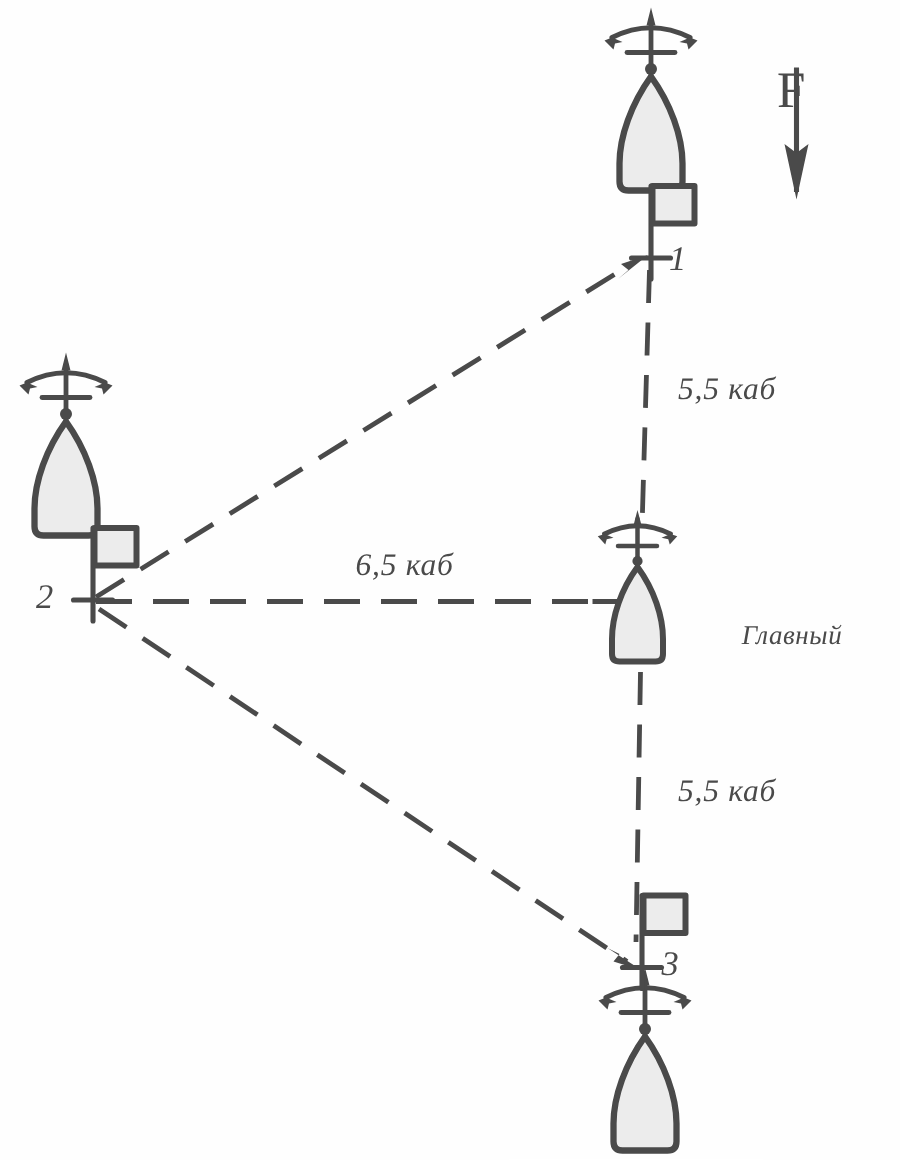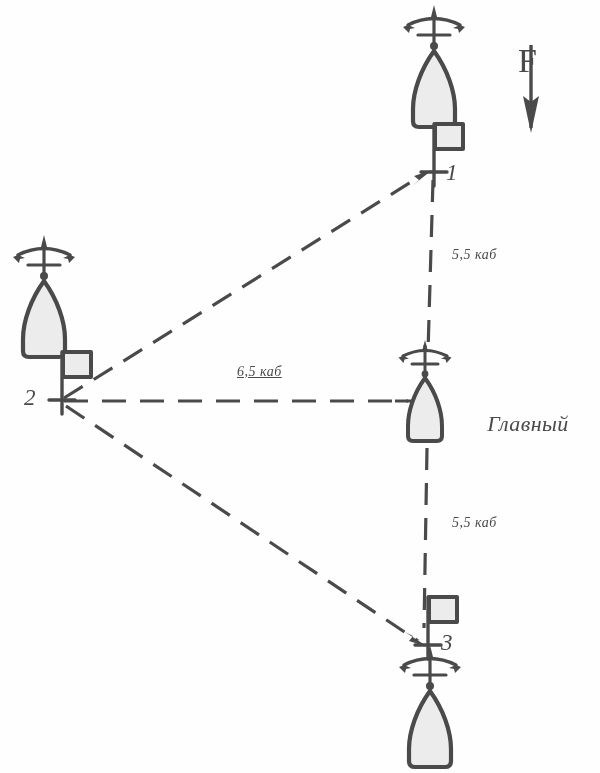"5,5 каб" .dist-label { font-size: 14px -> 21px }
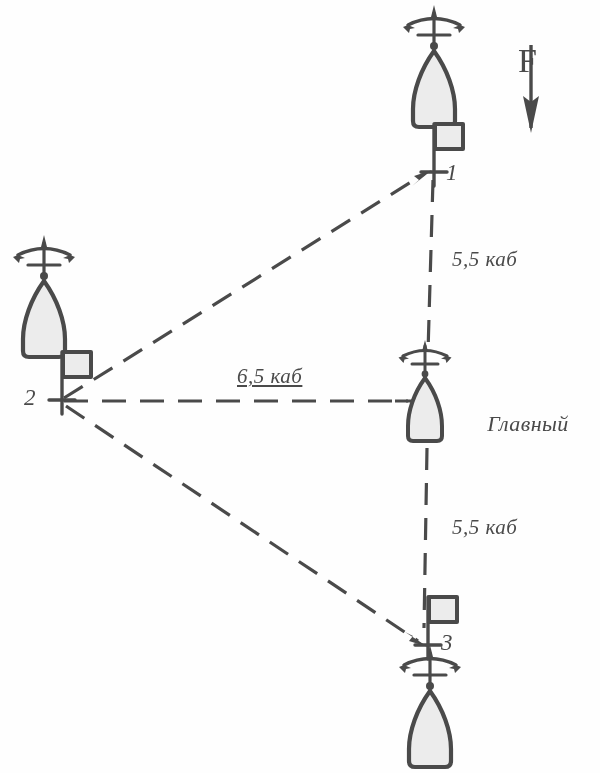"6,5 каб" div.lbl { text-decoration: underline -> none }
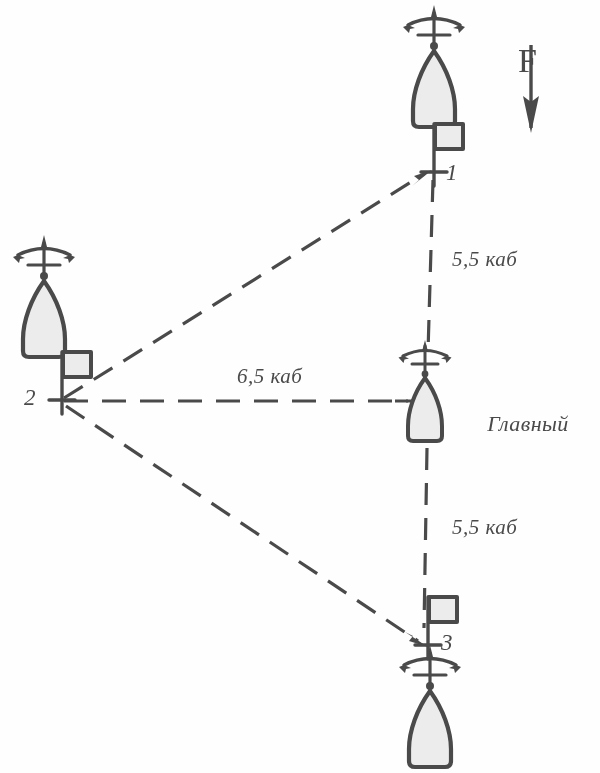"Главный" .boat-title { font-size: 22px -> 18px }
